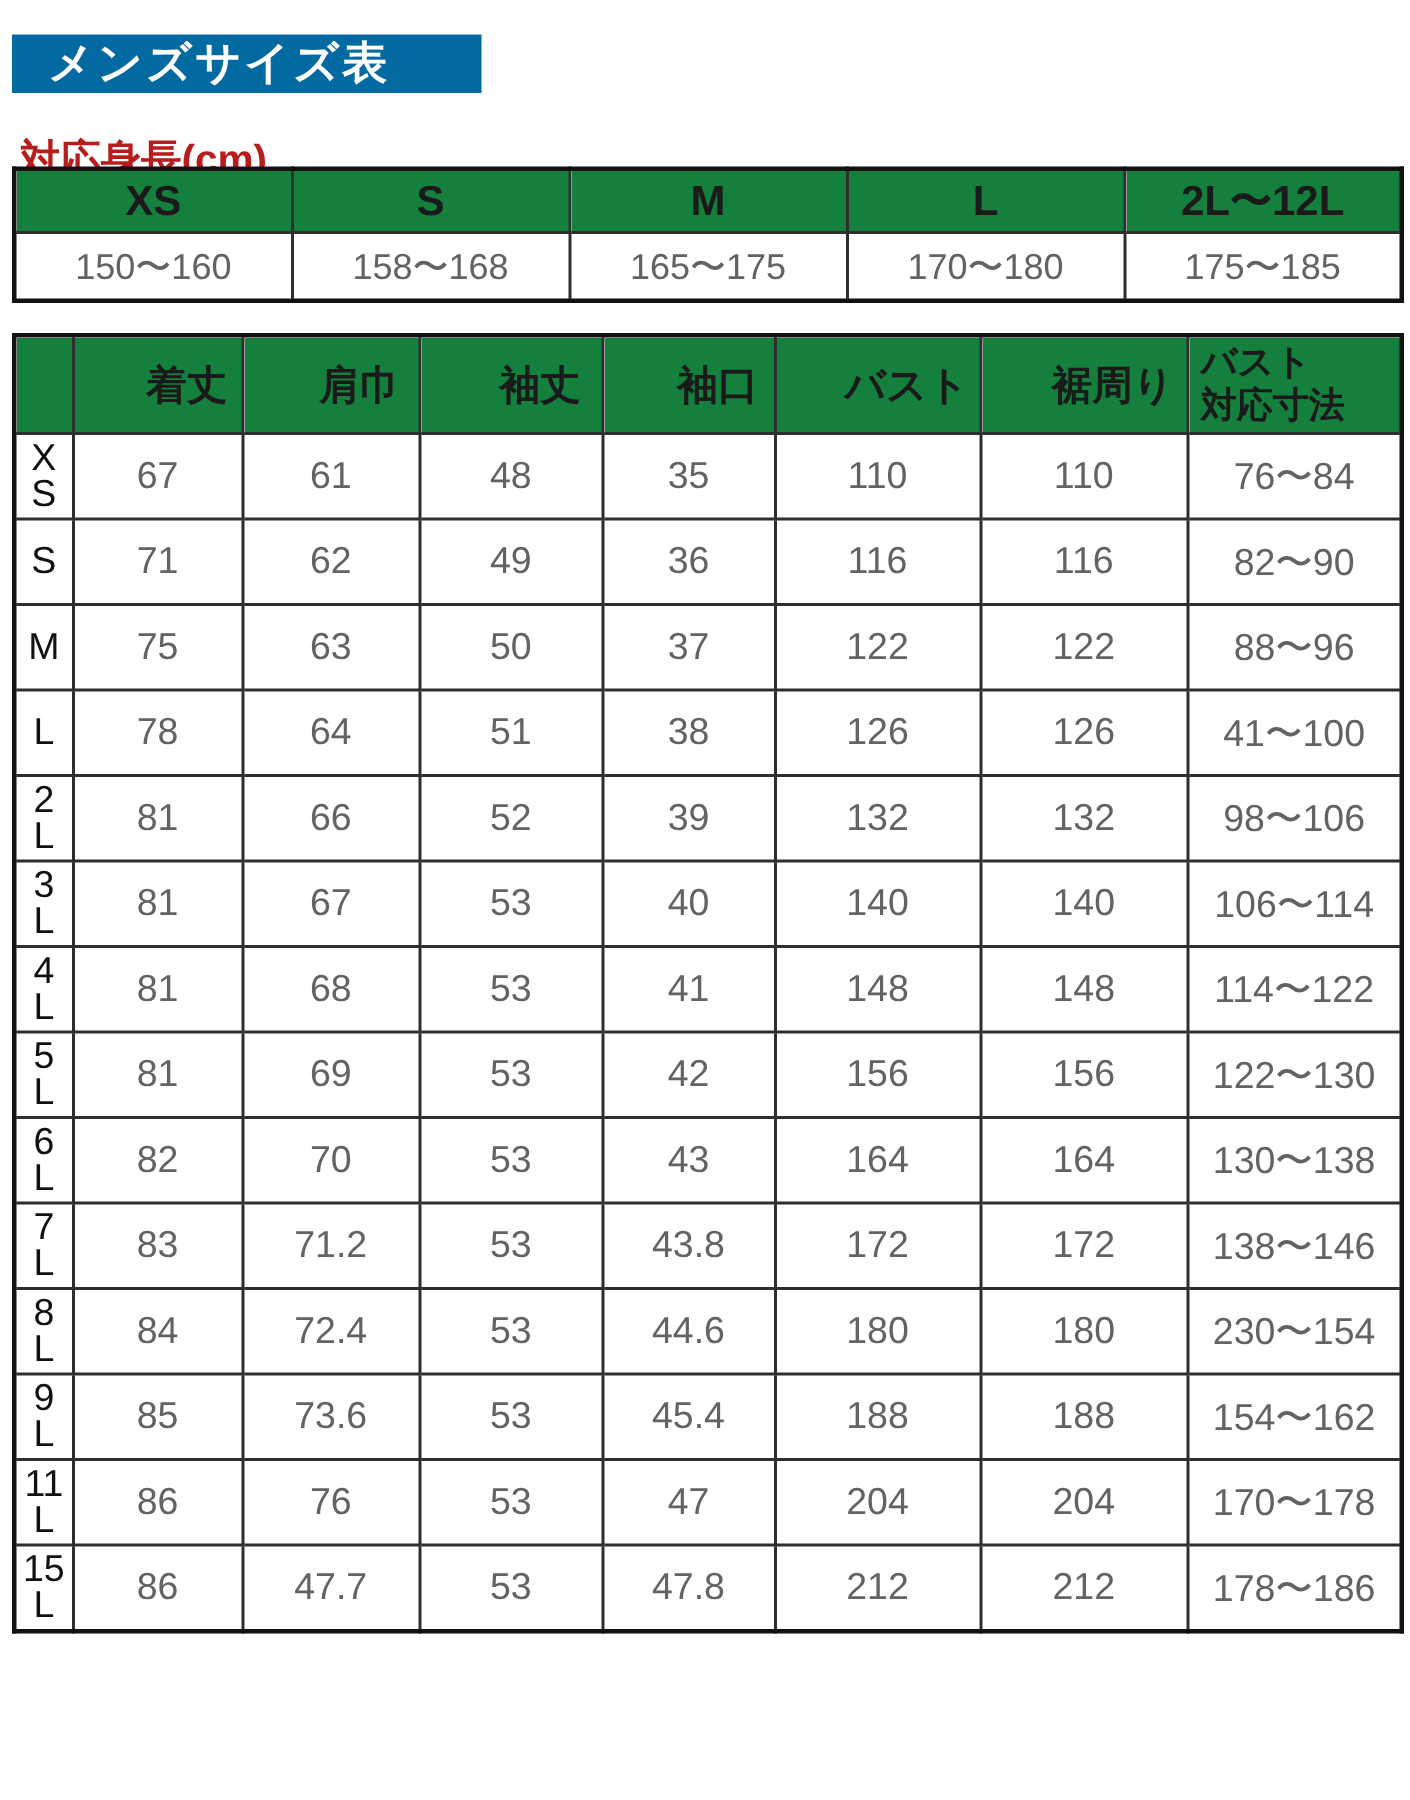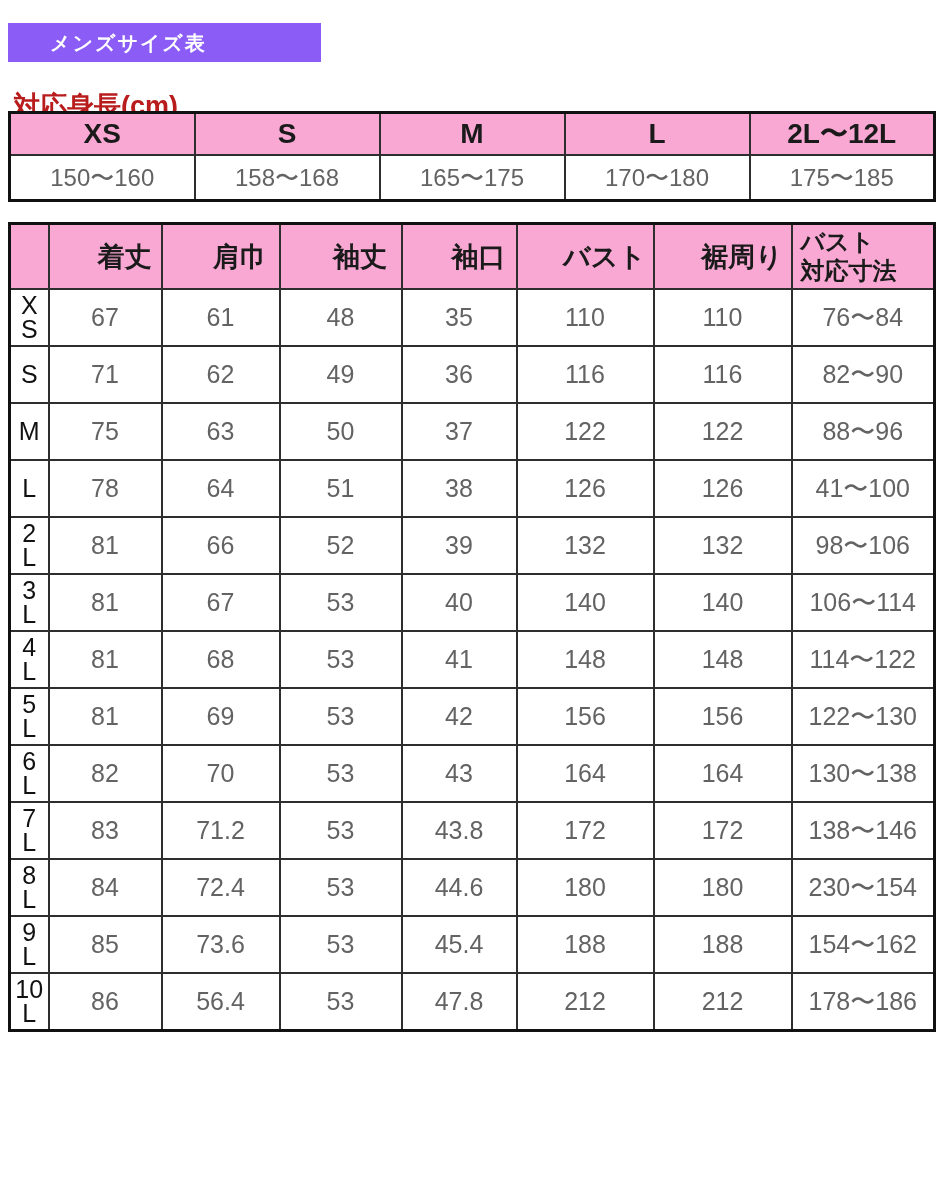"メンズサイズ表" .banner { background: #8b5cf6 -> #0369a1; font-size: 20px -> 30px; padding-left: 42px -> 24px }
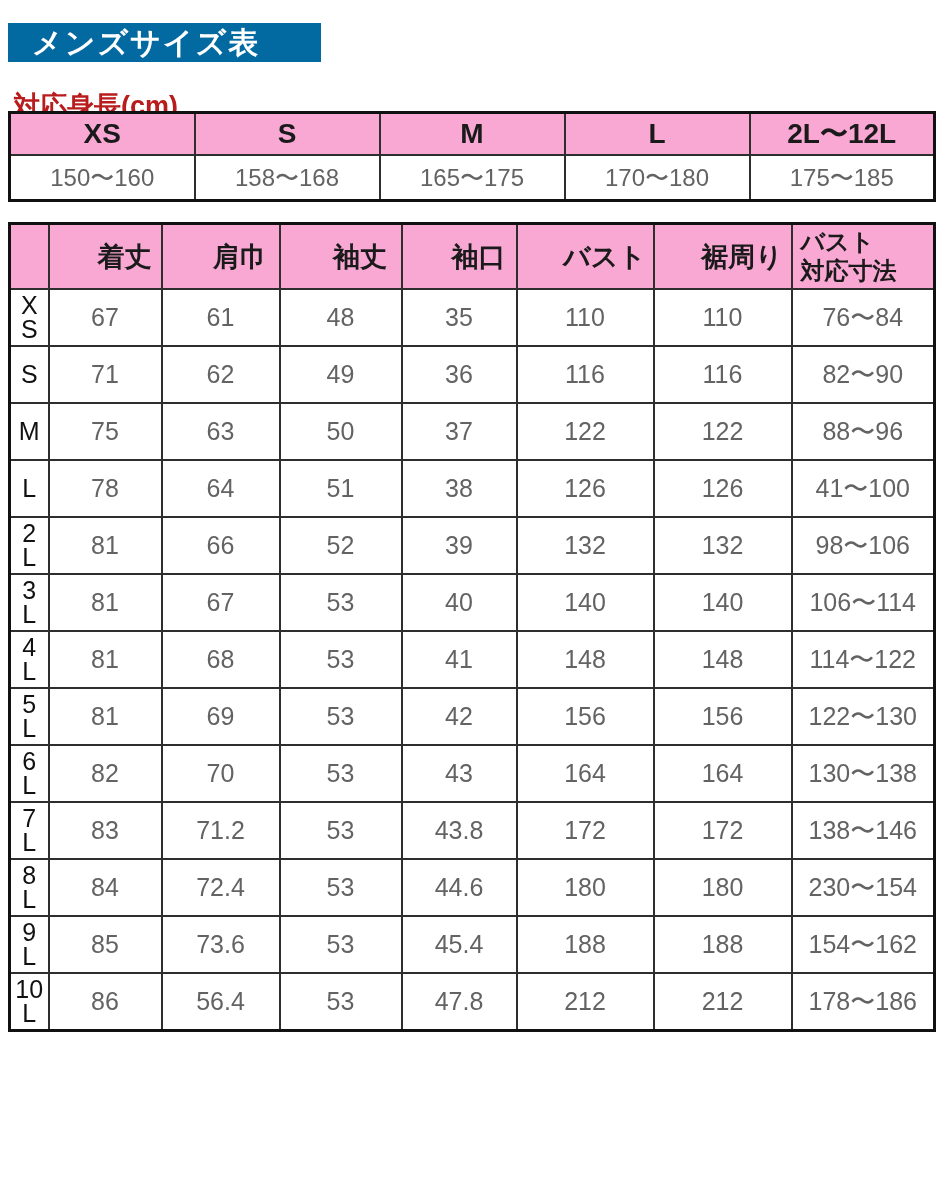"XS" th { background: #f9a8d4 -> #15803d }
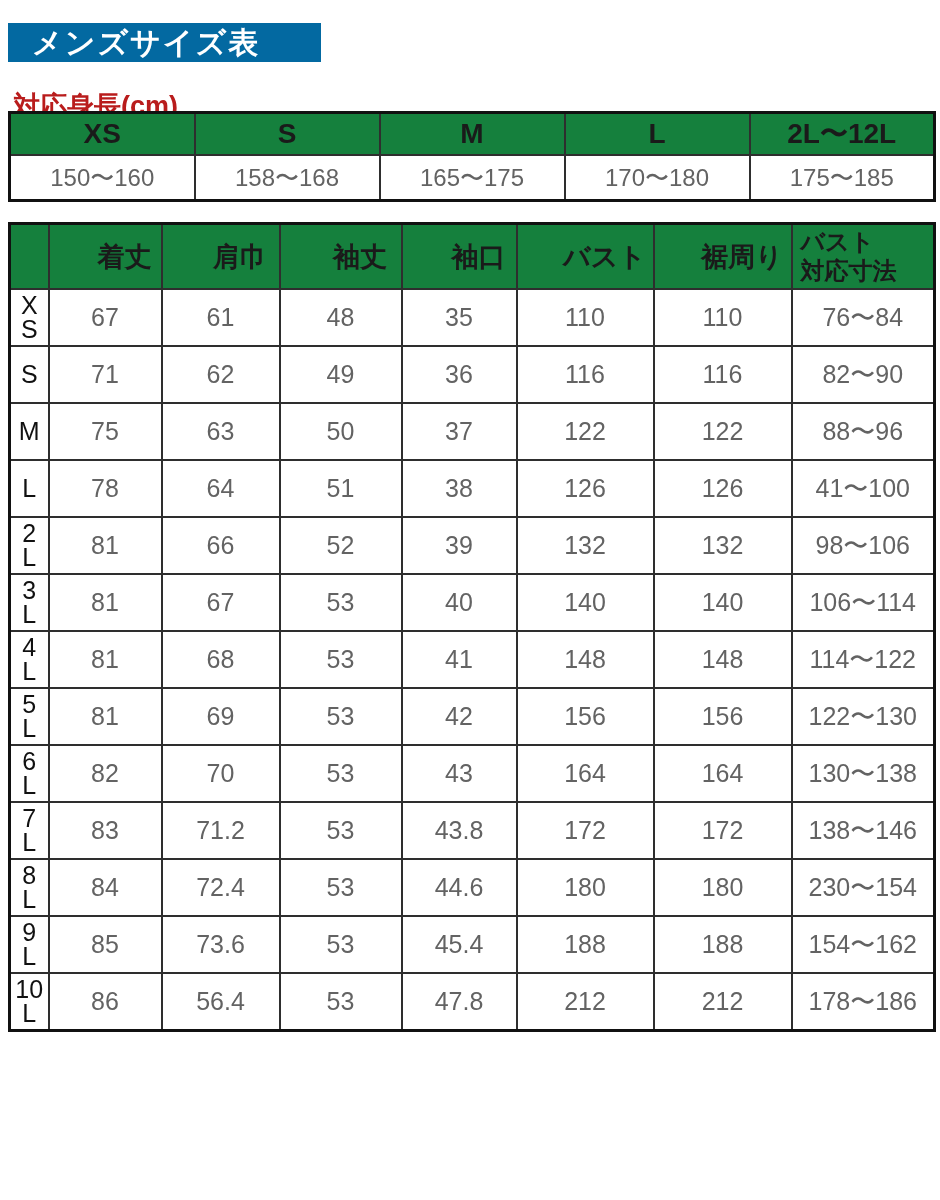"11" tr { html: none -> <tr> <td>11 L</td> <td>86</td> <td>76</td> <td>53</td> <td>47</td> <td>204</td> <td>204</td> <td>170〜178</td> </tr> }
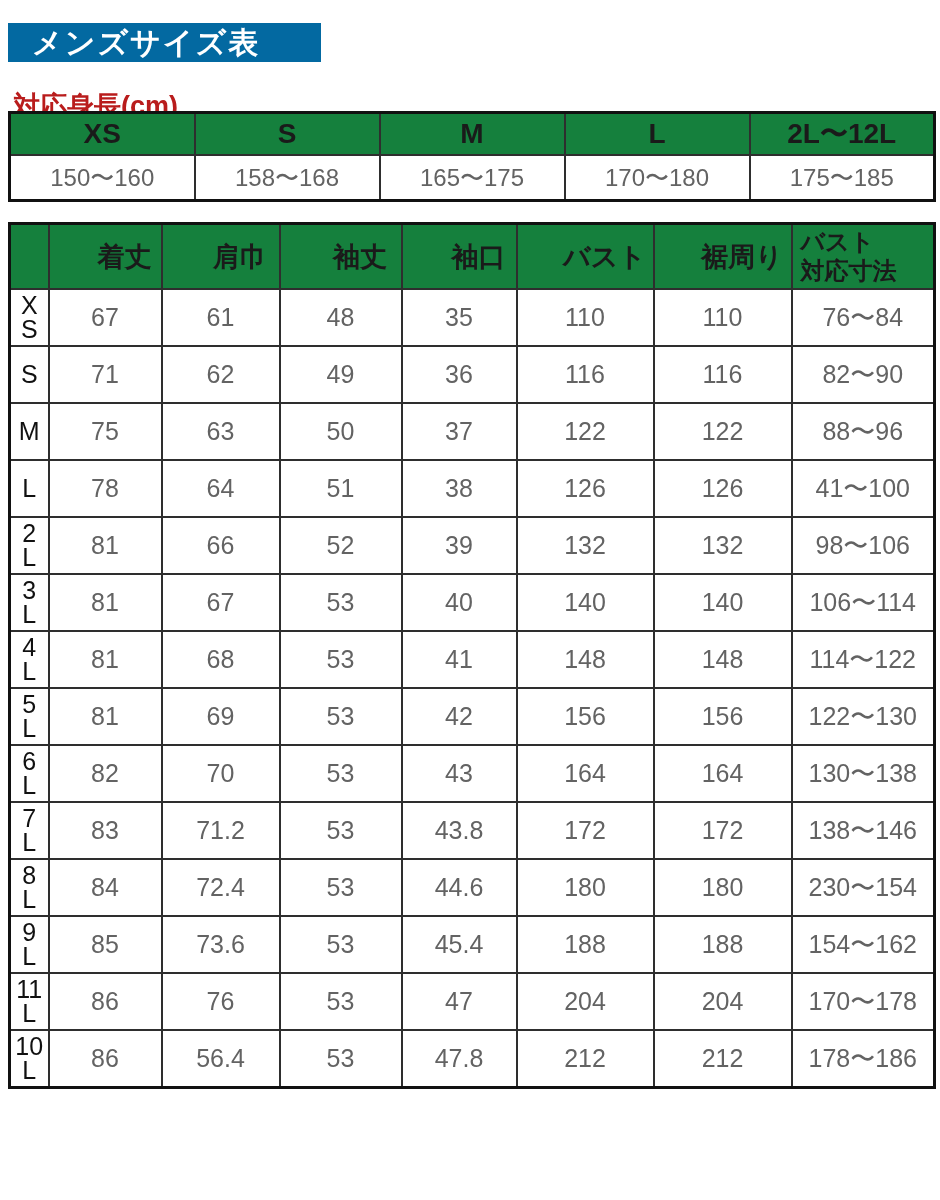"10" td.row-label { text: 10 -> 15 }
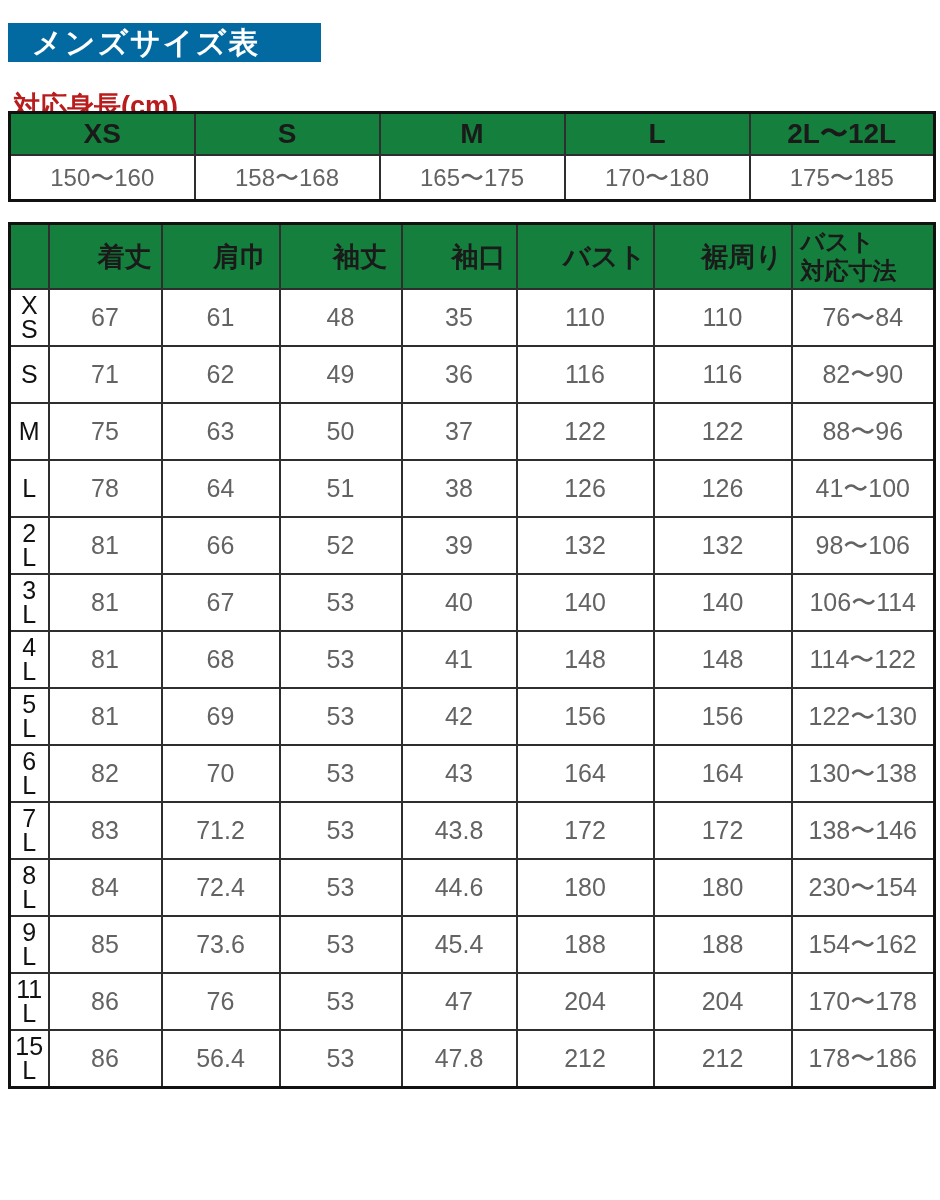"56.4" td { text: 56.4 -> 47.7 }
